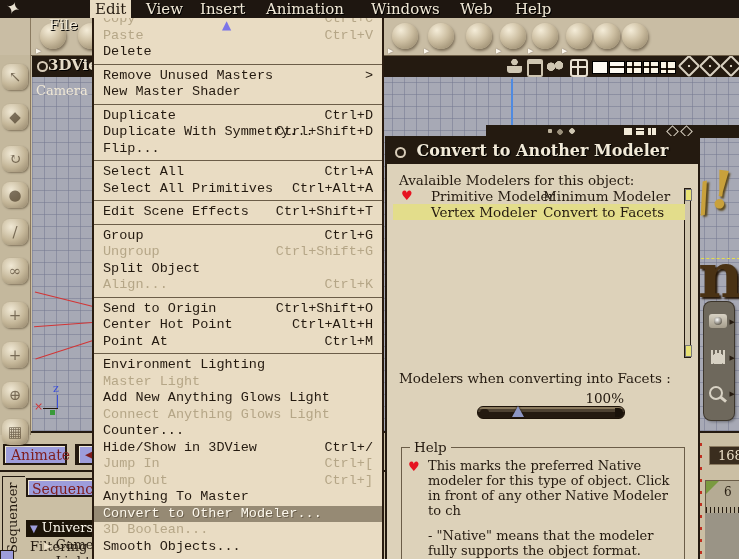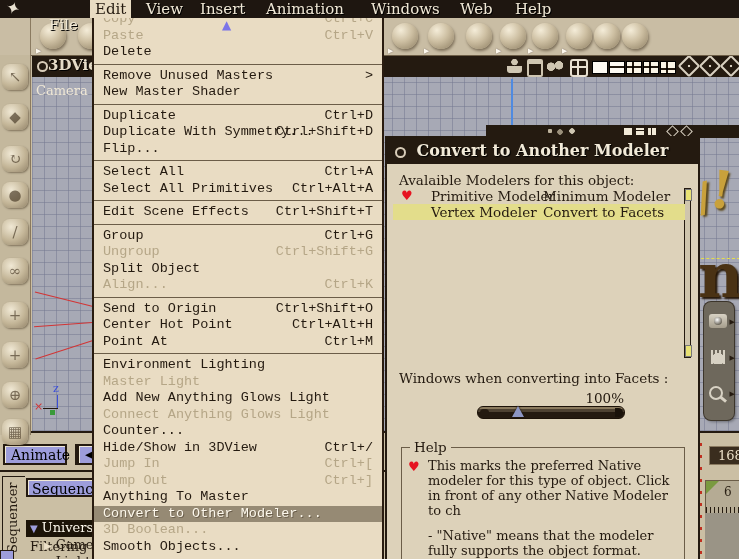"Windows when converting into Facets" div.abs { text: Windows -> Modelers }
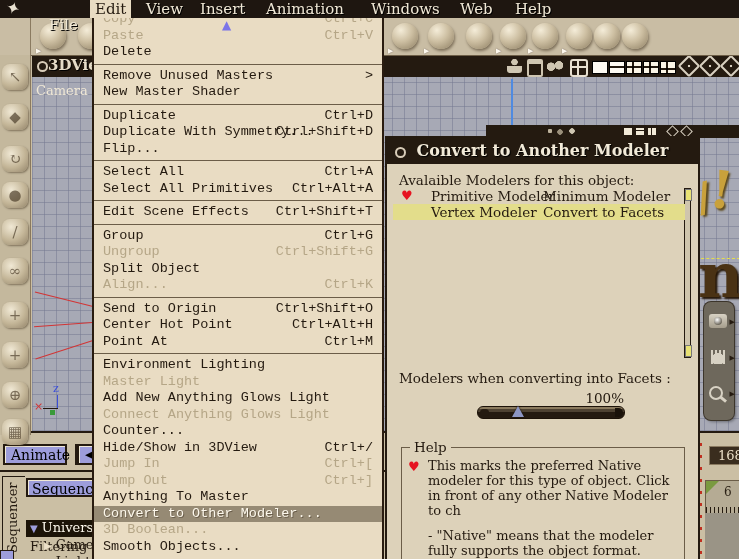"Animate" .lavbtn { color: #000000 -> #7f1d1d }
